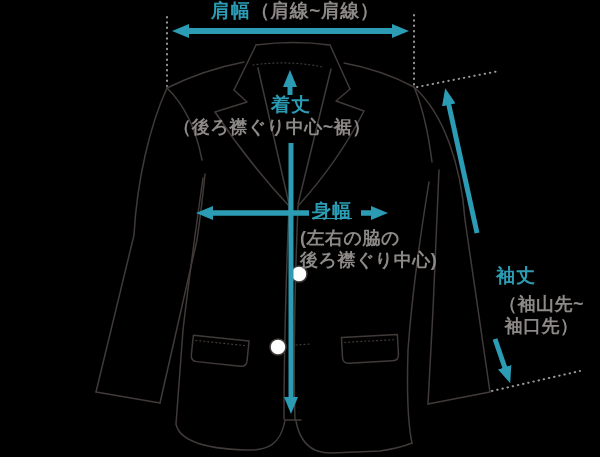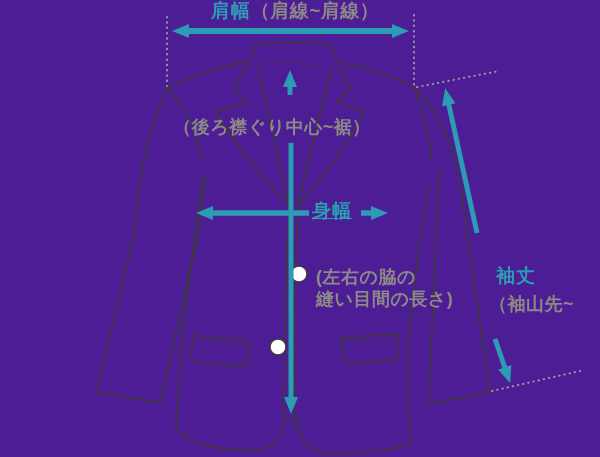"肩幅（肩線~肩線）" #stage { background: #4c1d95 -> #000000 }
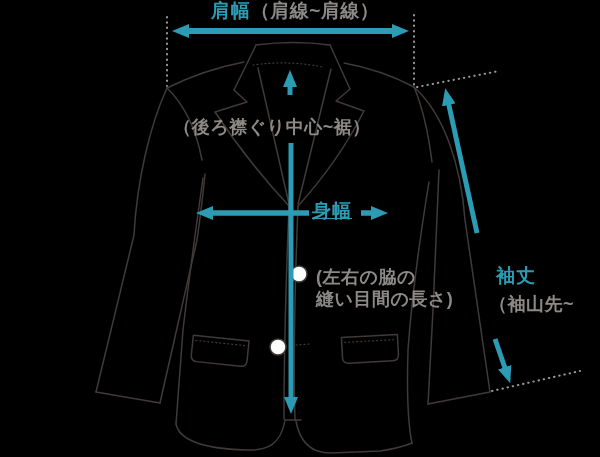"着丈" div.lbl { html: none -> <div>着丈</div> }
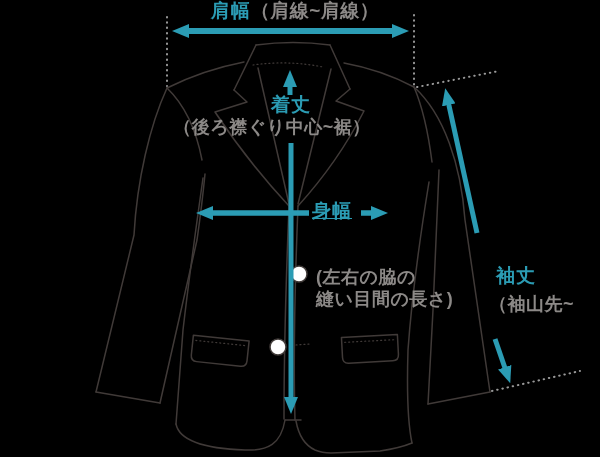"(左右の脇の" #bodywidth-detail { left: 316px -> 300px; margin-top: 39px -> none }
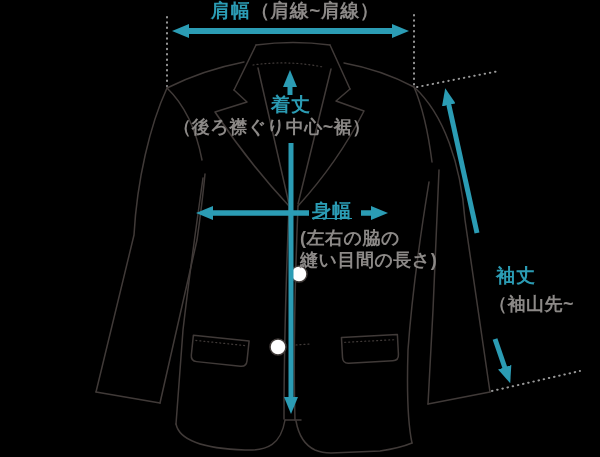"縫い目間の長さ)" span { text: 縫い目間の長さ -> 後ろ襟ぐり中心 }
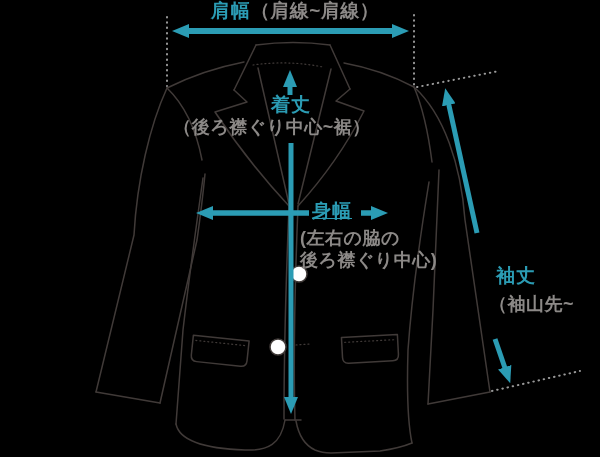"（袖山先~" #sleeve-detail { left: 489px -> 499px }
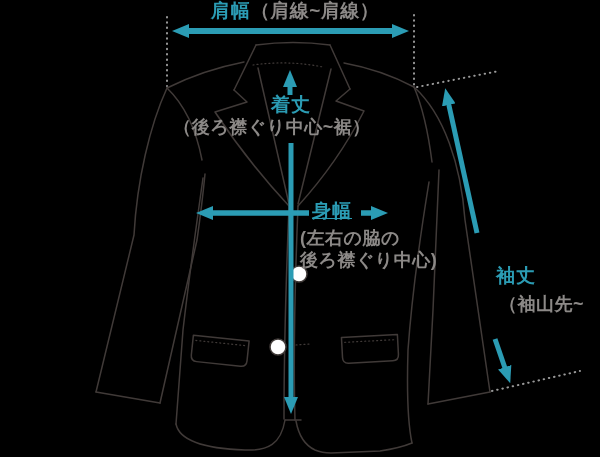"袖口先）" span { html: none -> <span>袖口先）</span> }
